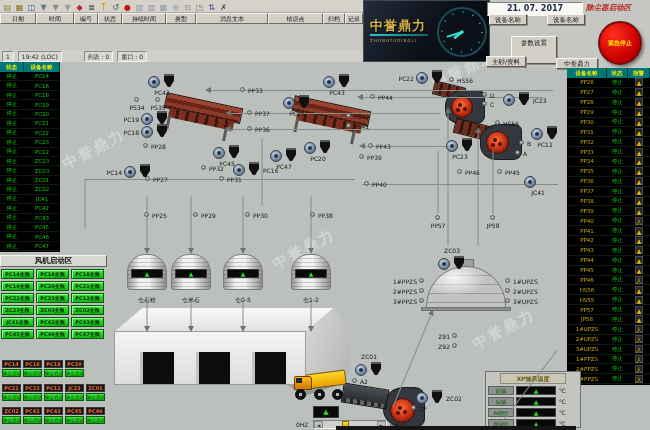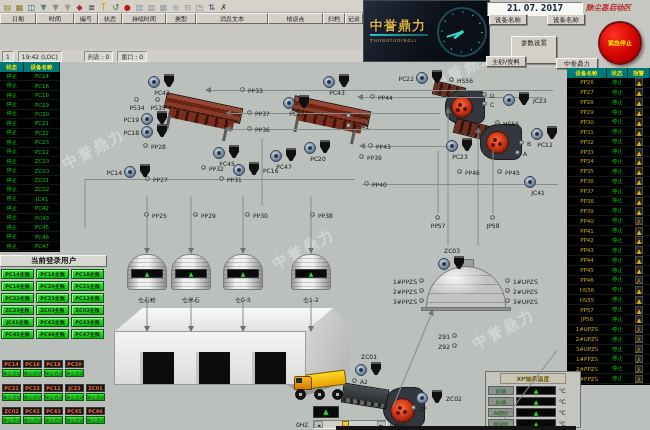"当前登录用户" div.abs { text: 当前登录用户 -> 风机启动区 }
